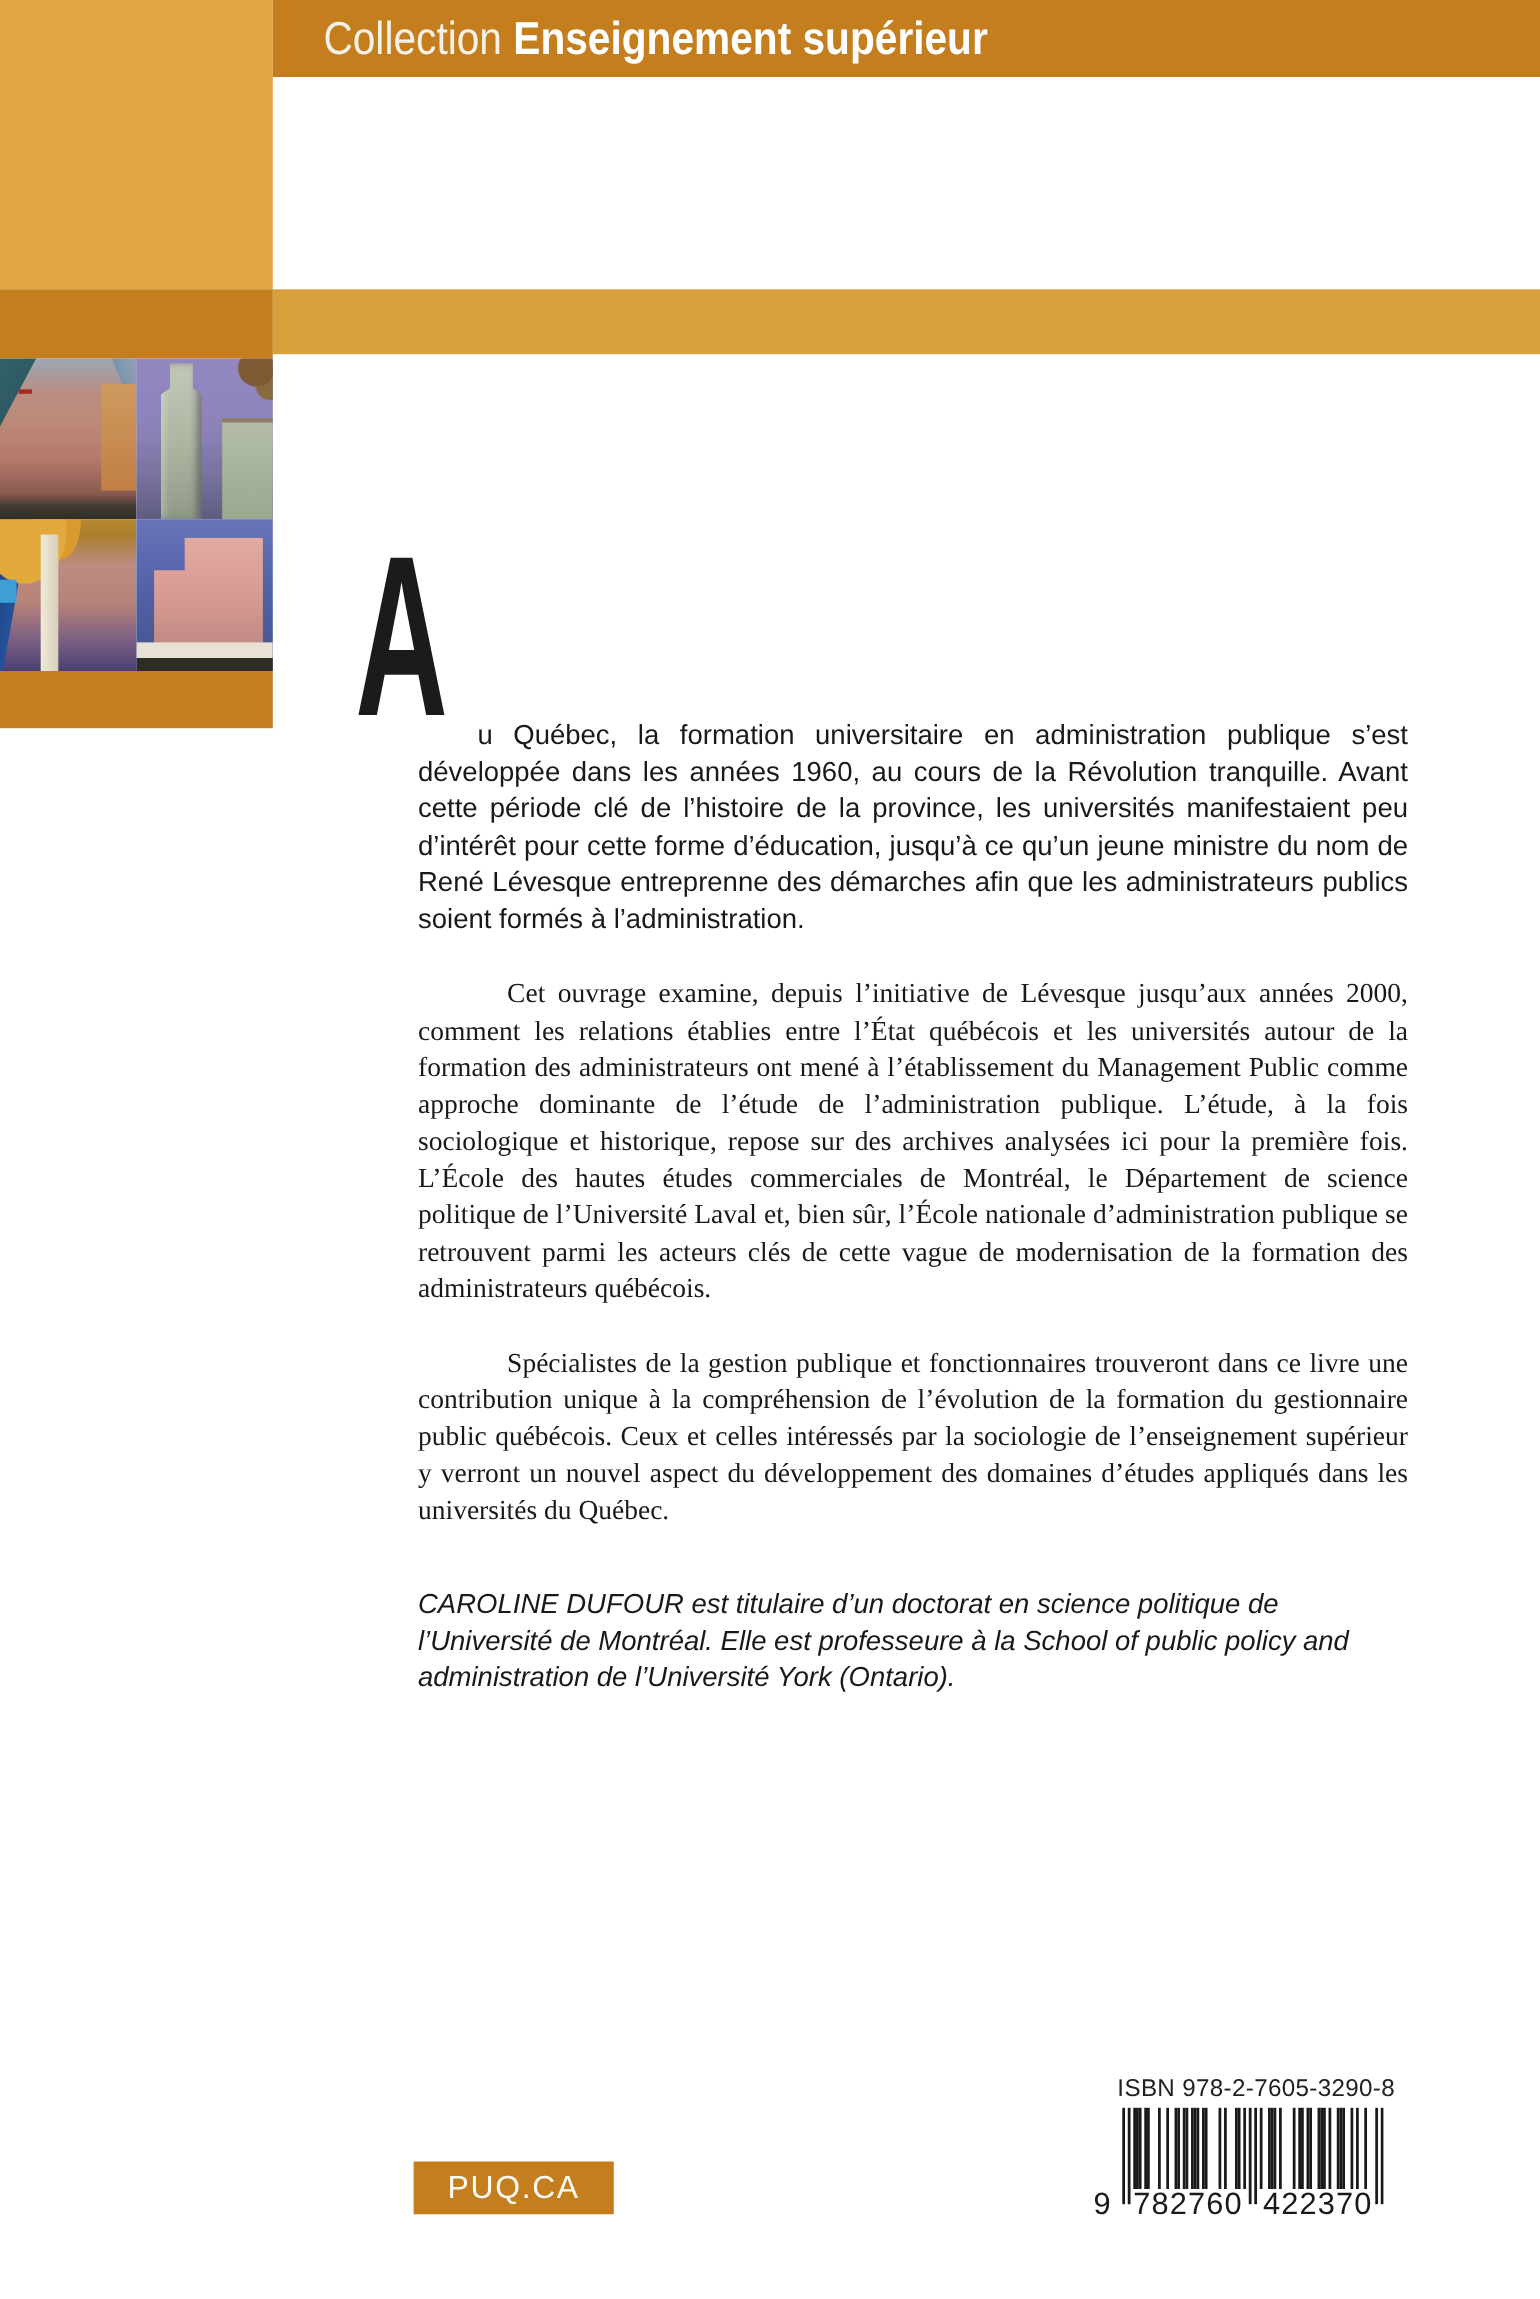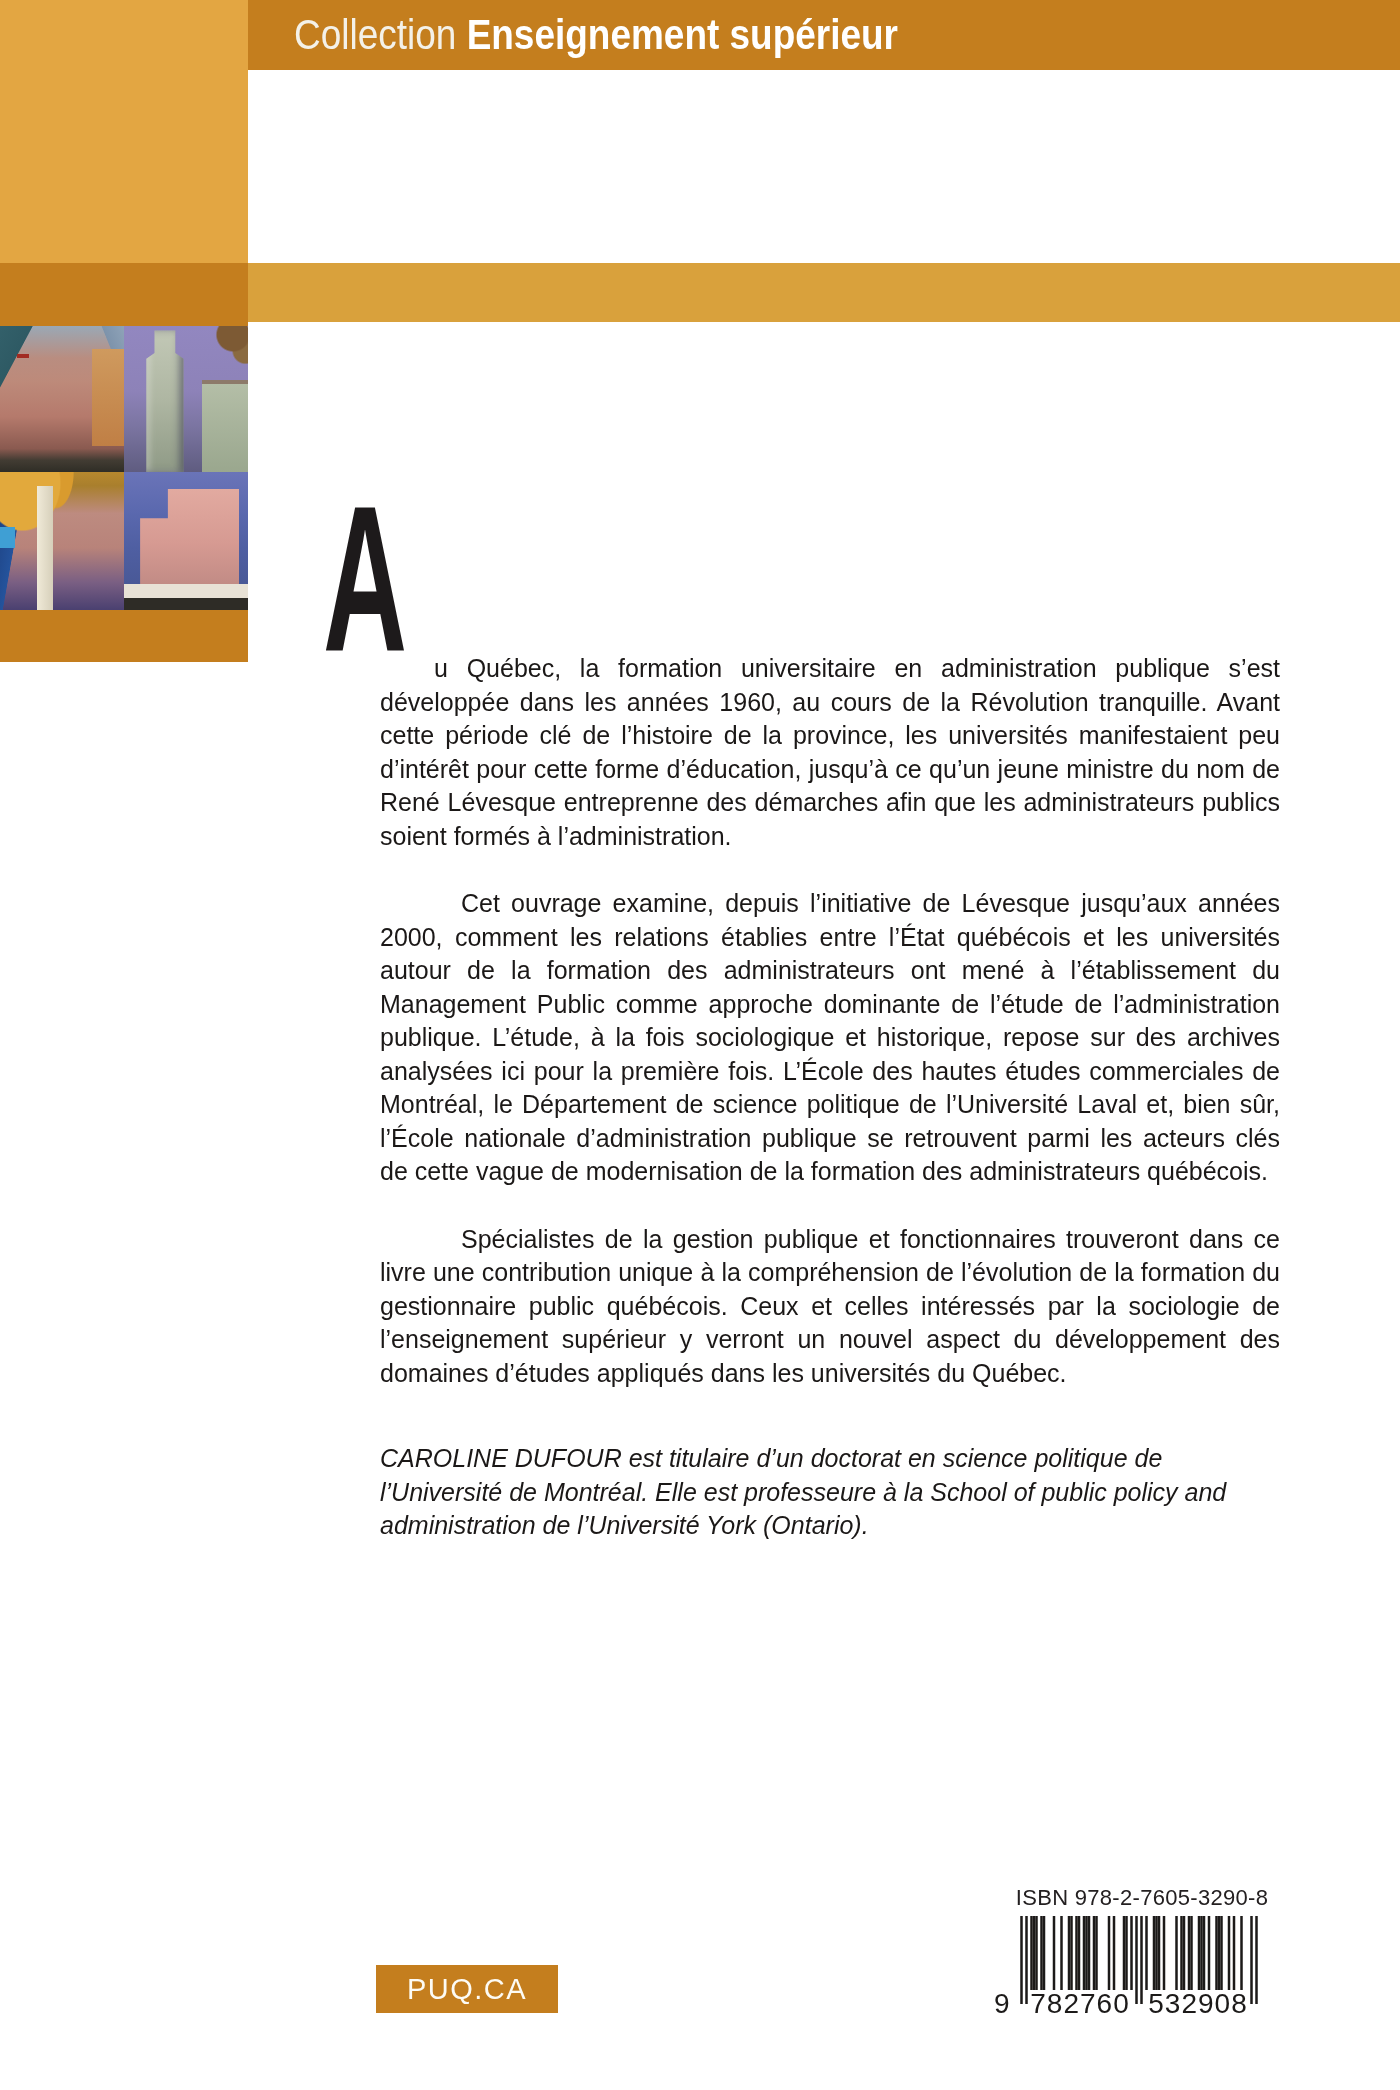"Cet ouvrage examine, depuis l’initiative" .para.indent { font-family: none -> Liberation Serif, serif }
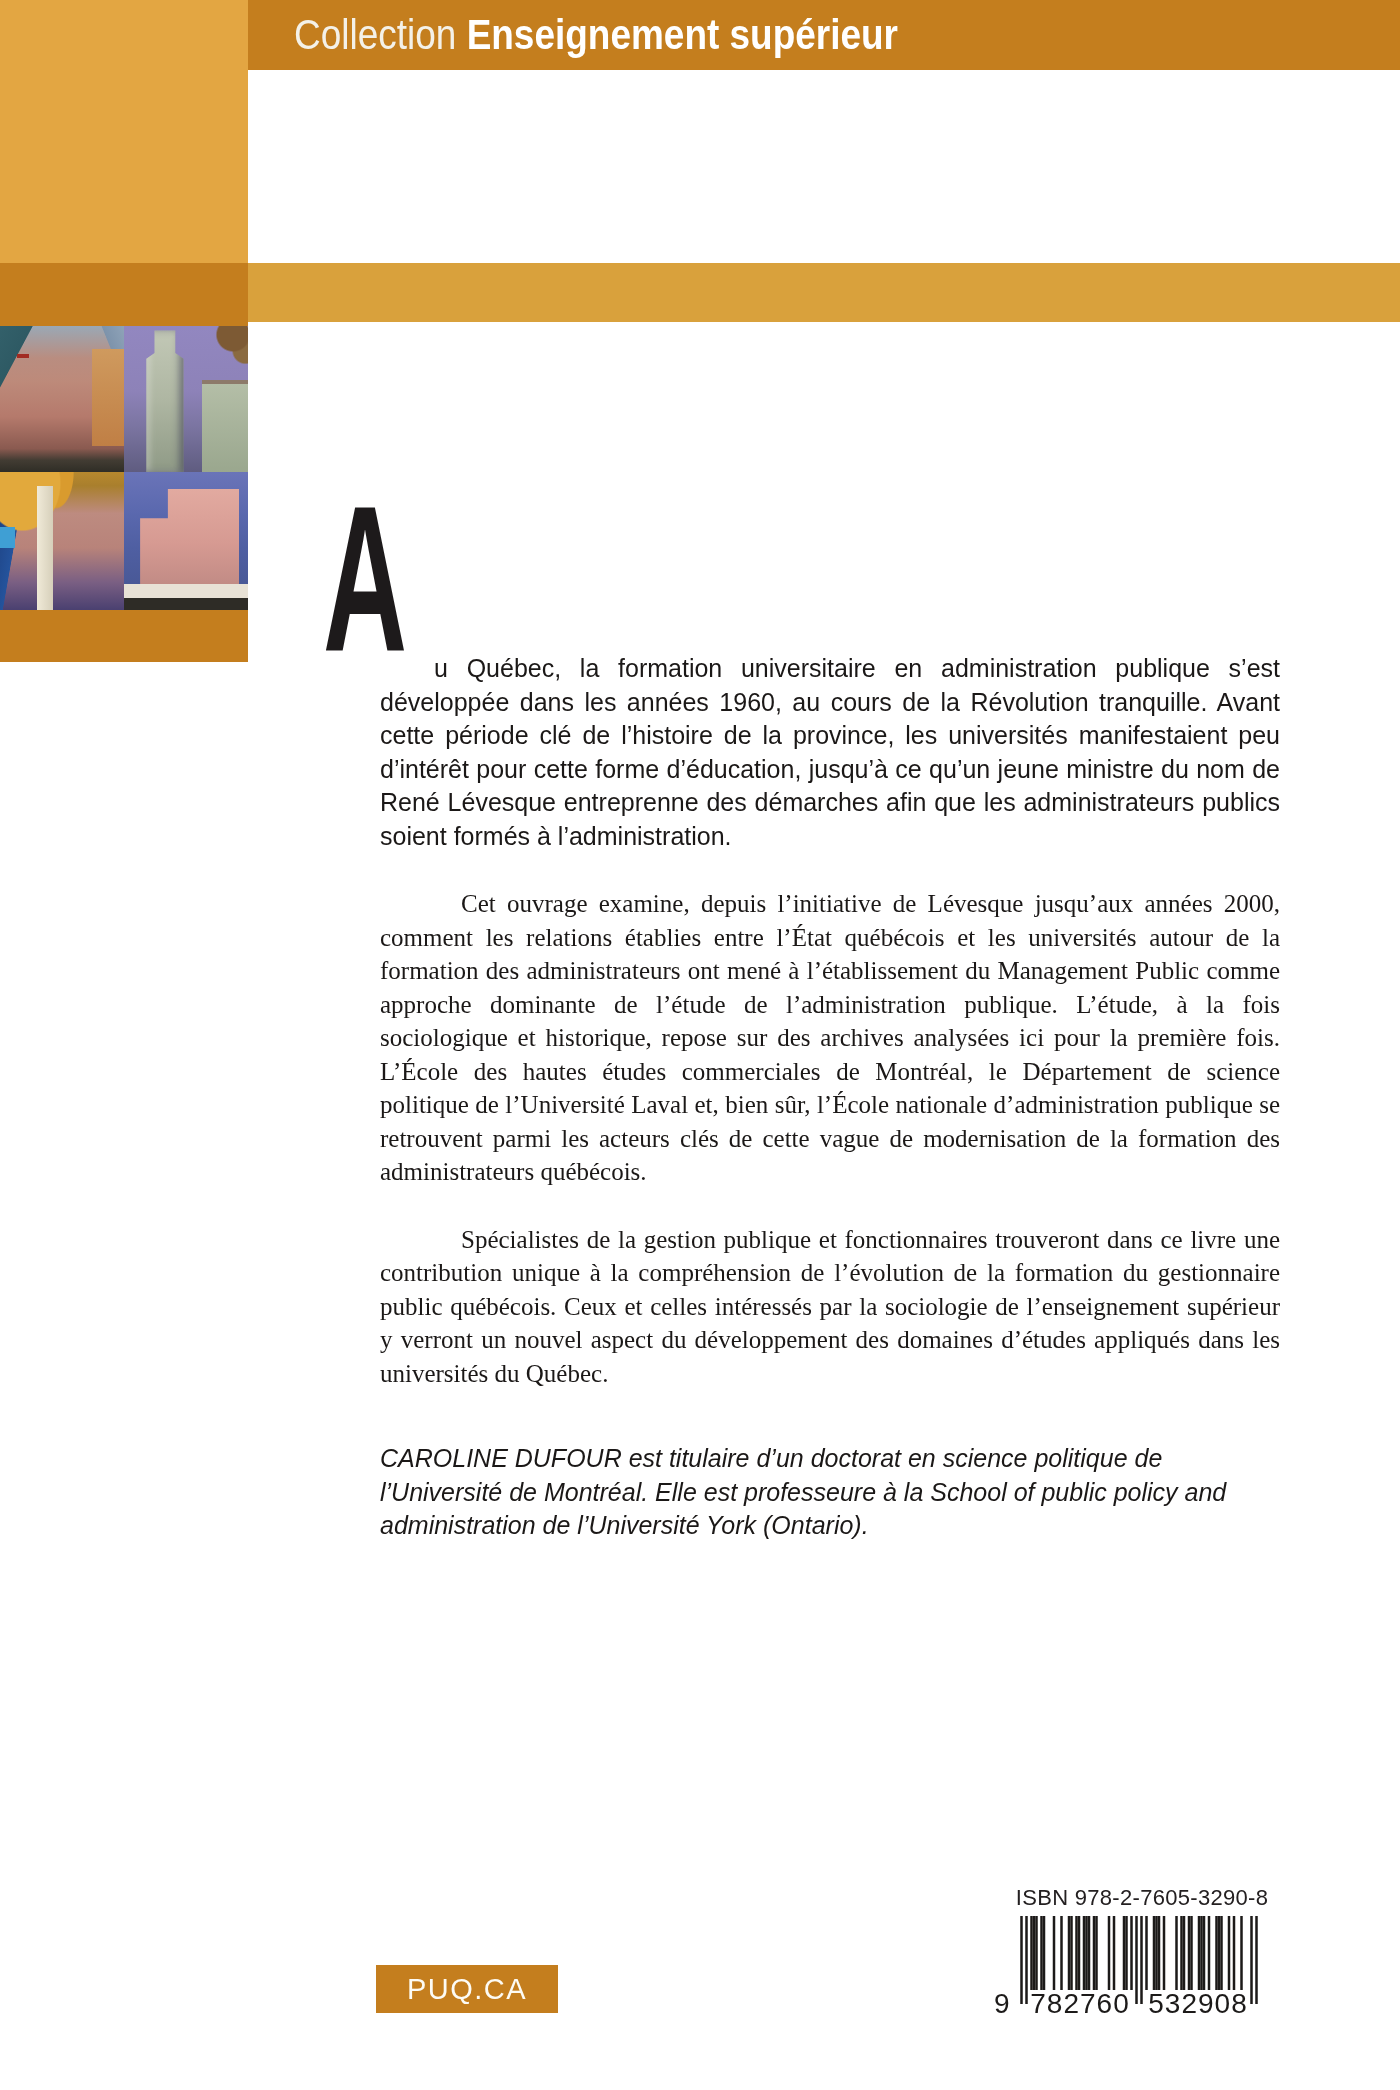"532908" span.bc-g2 { text: 532908 -> 422370 }
